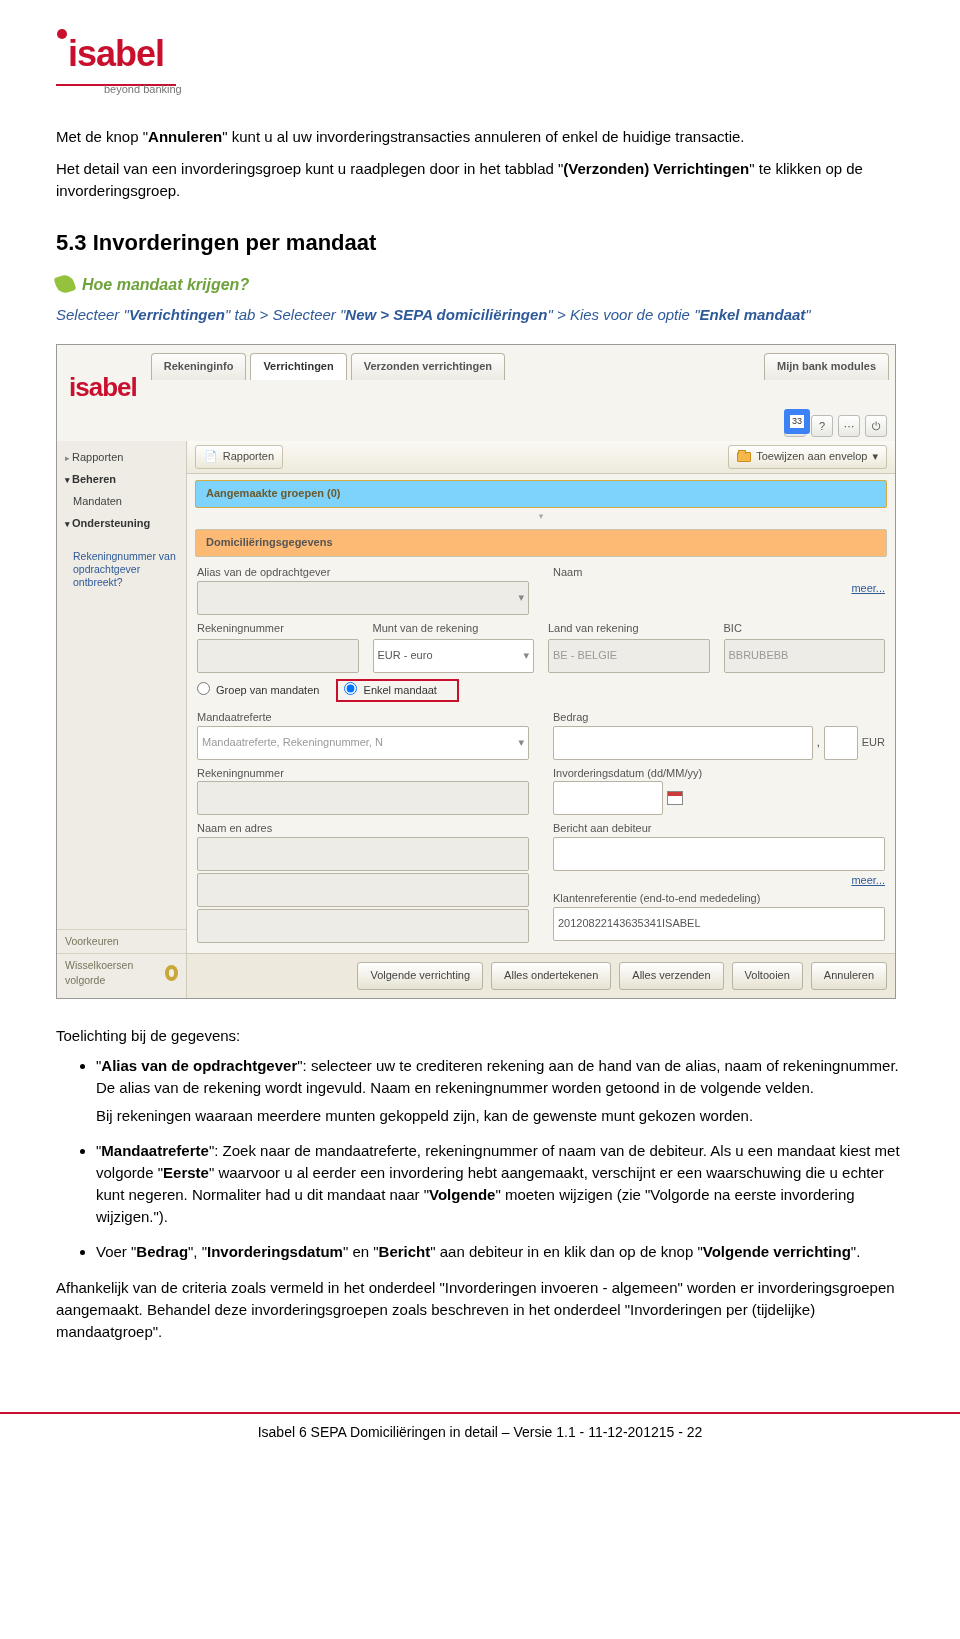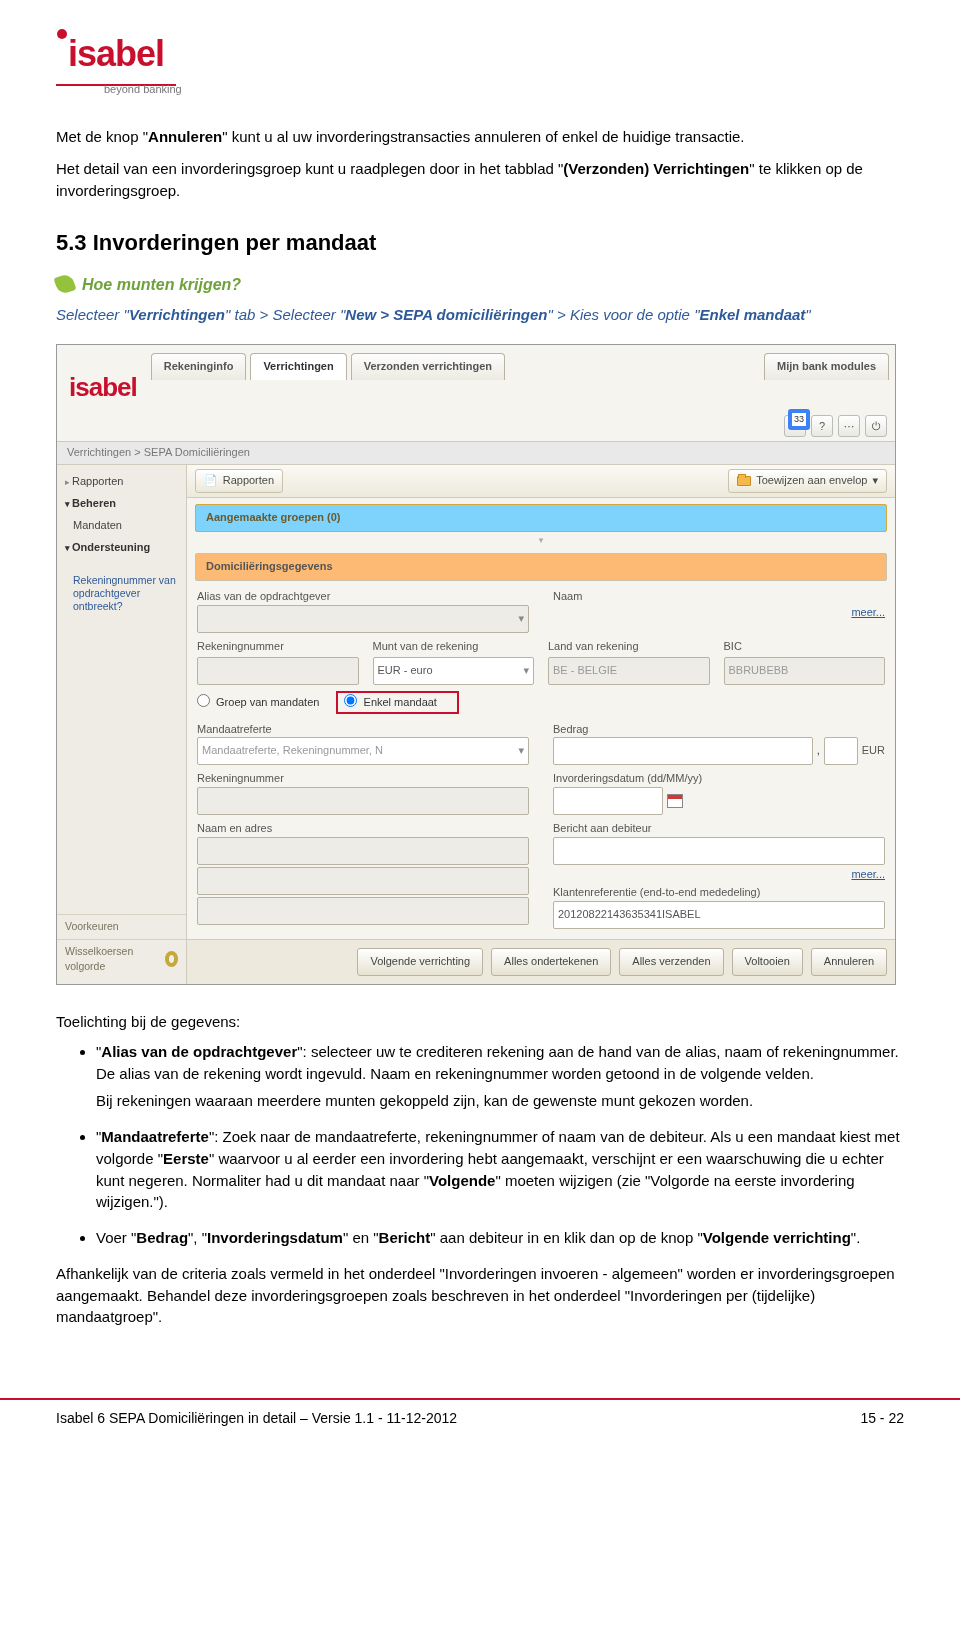"Hoe munten krijgen?" span { text: munten -> mandaat }
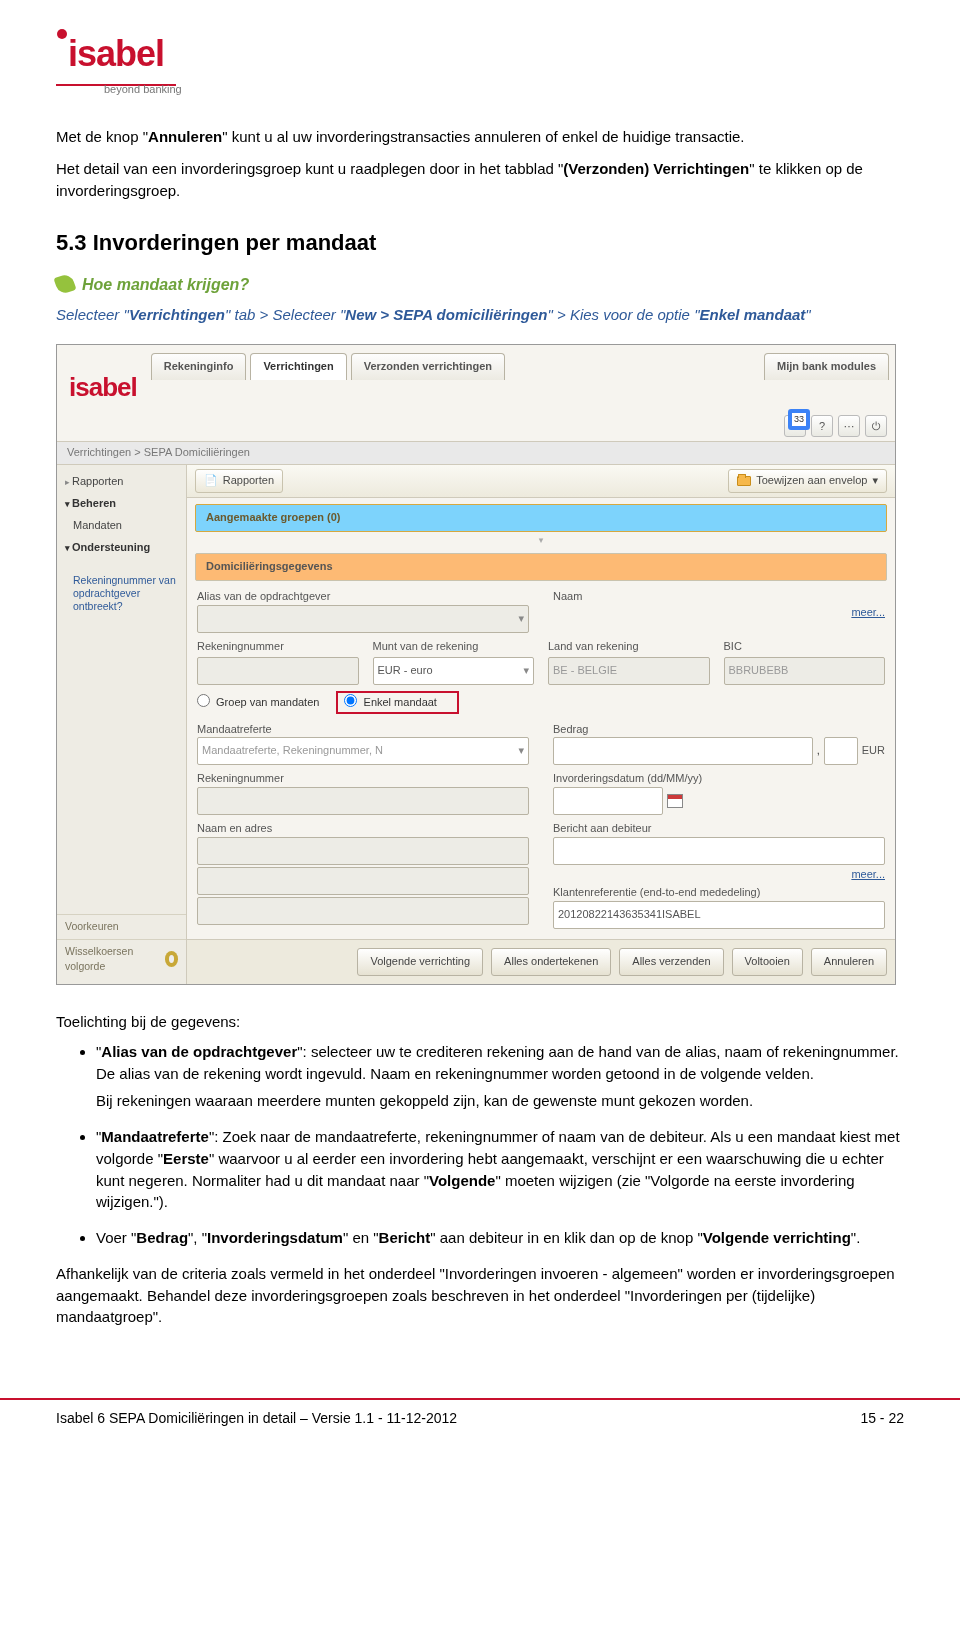"33" span { border: 4px solid #3b82f6 -> 6px solid #3b82f6 }
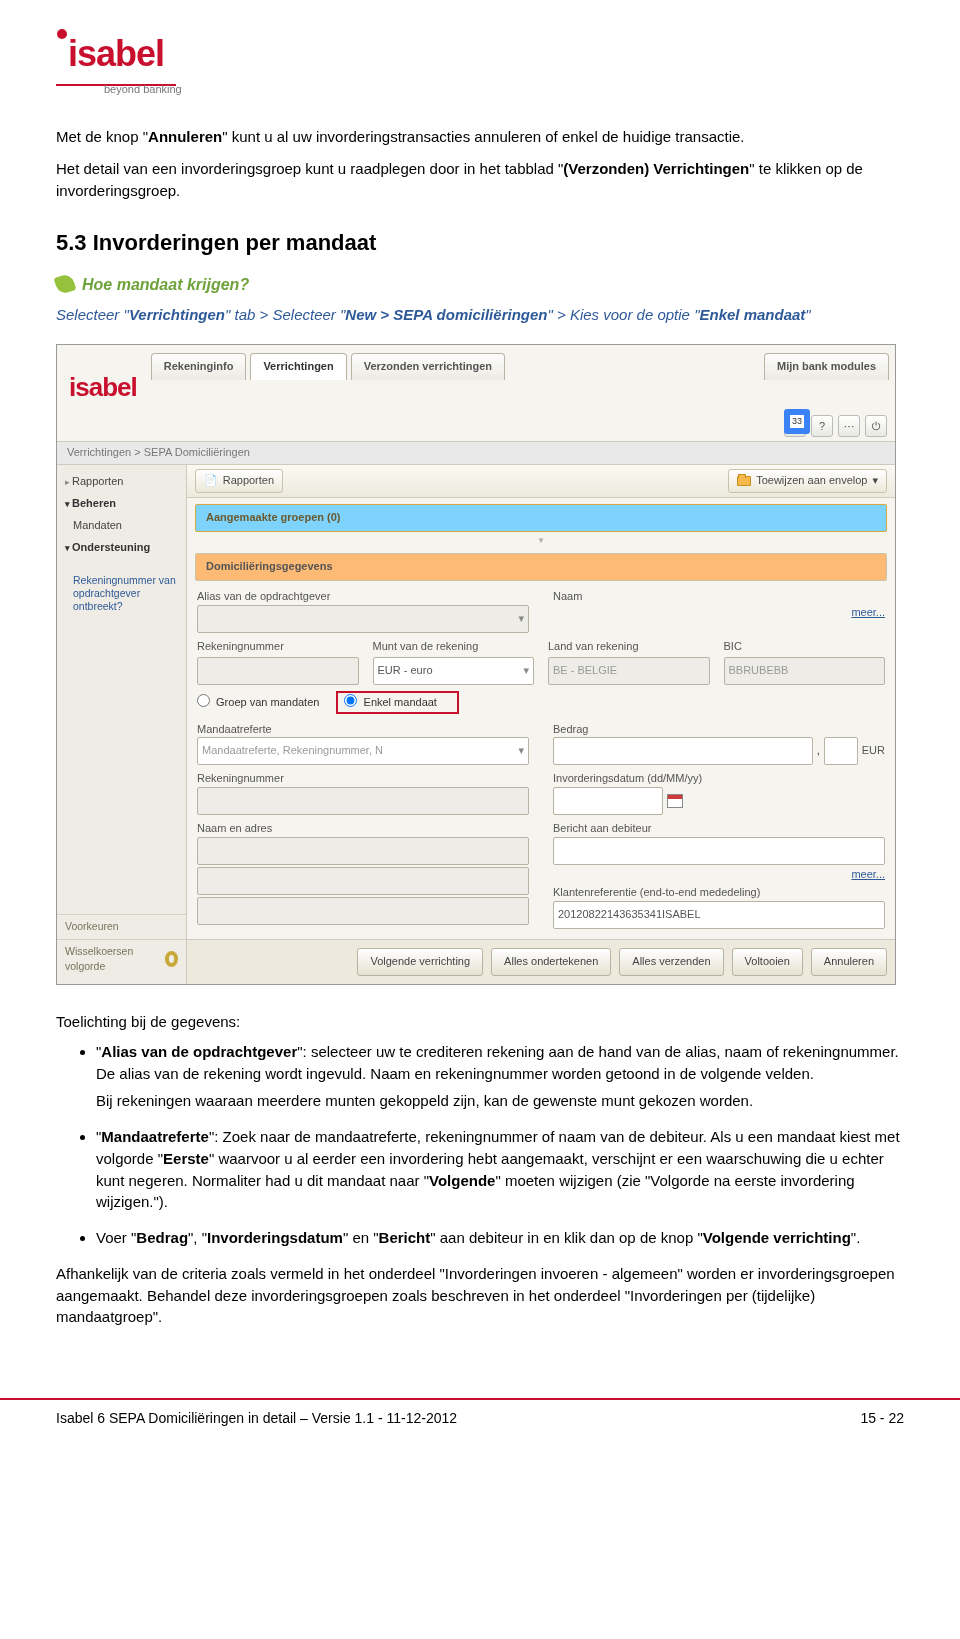"Verrichtingen > SEPA Domiciliëringen" div.breadcrumb { html: <div>Verrichtingen &gt; SEPA Domiciliëringen</div> -> none }
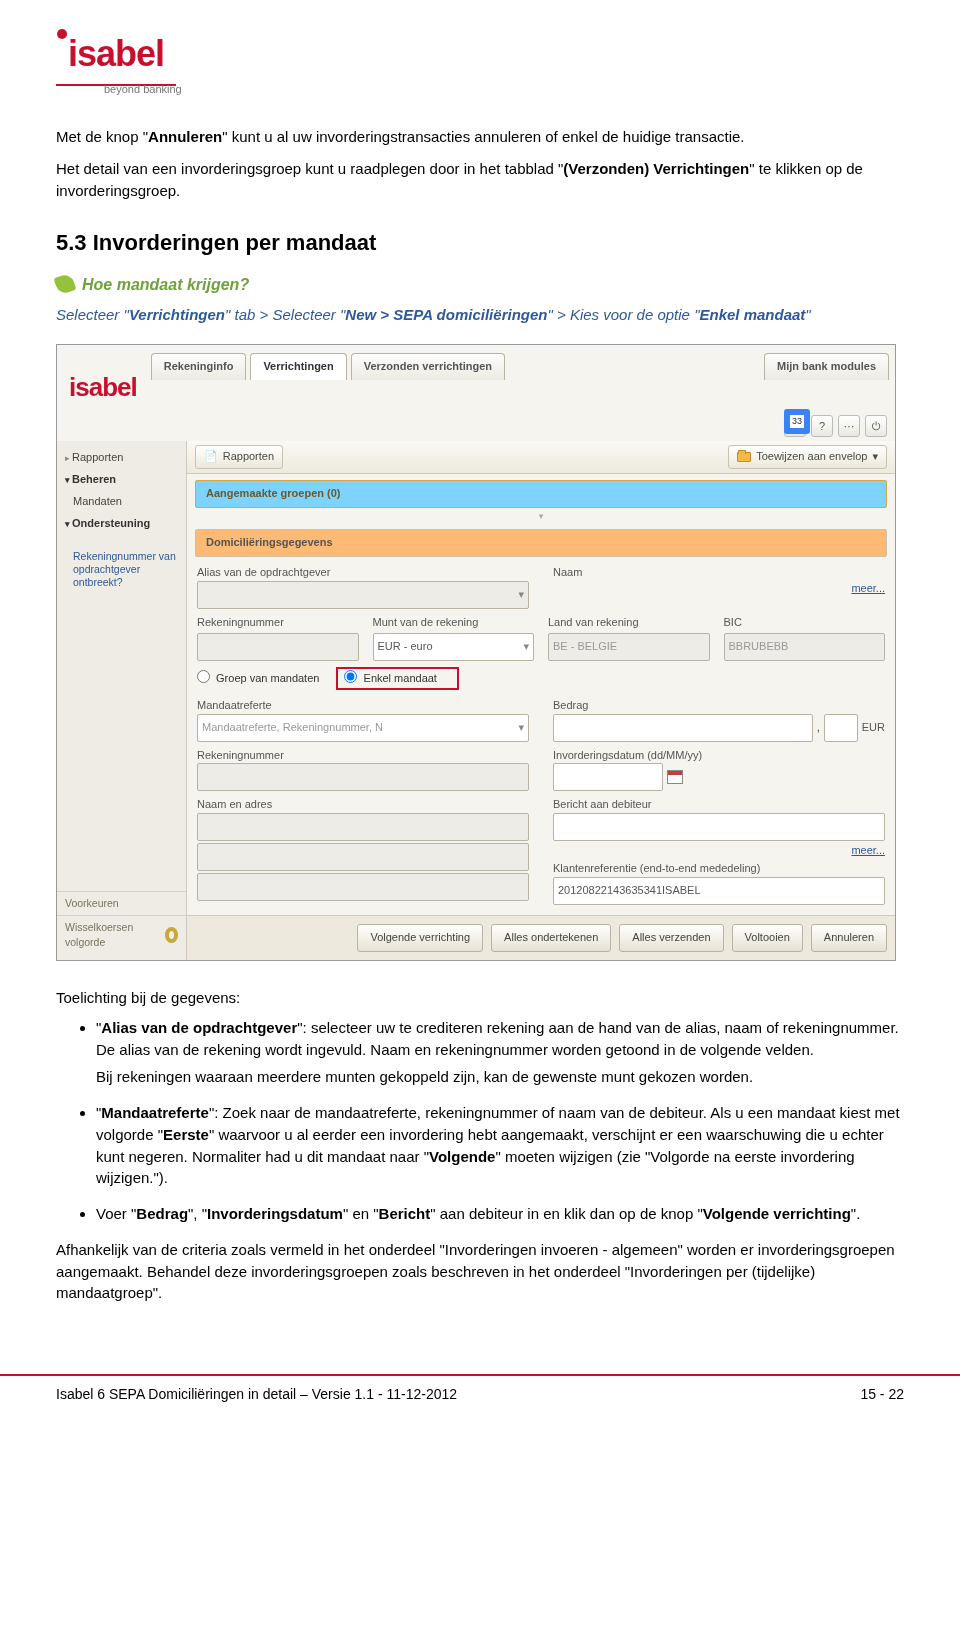"EUR - euro" .fld { height: 28px -> 34px }
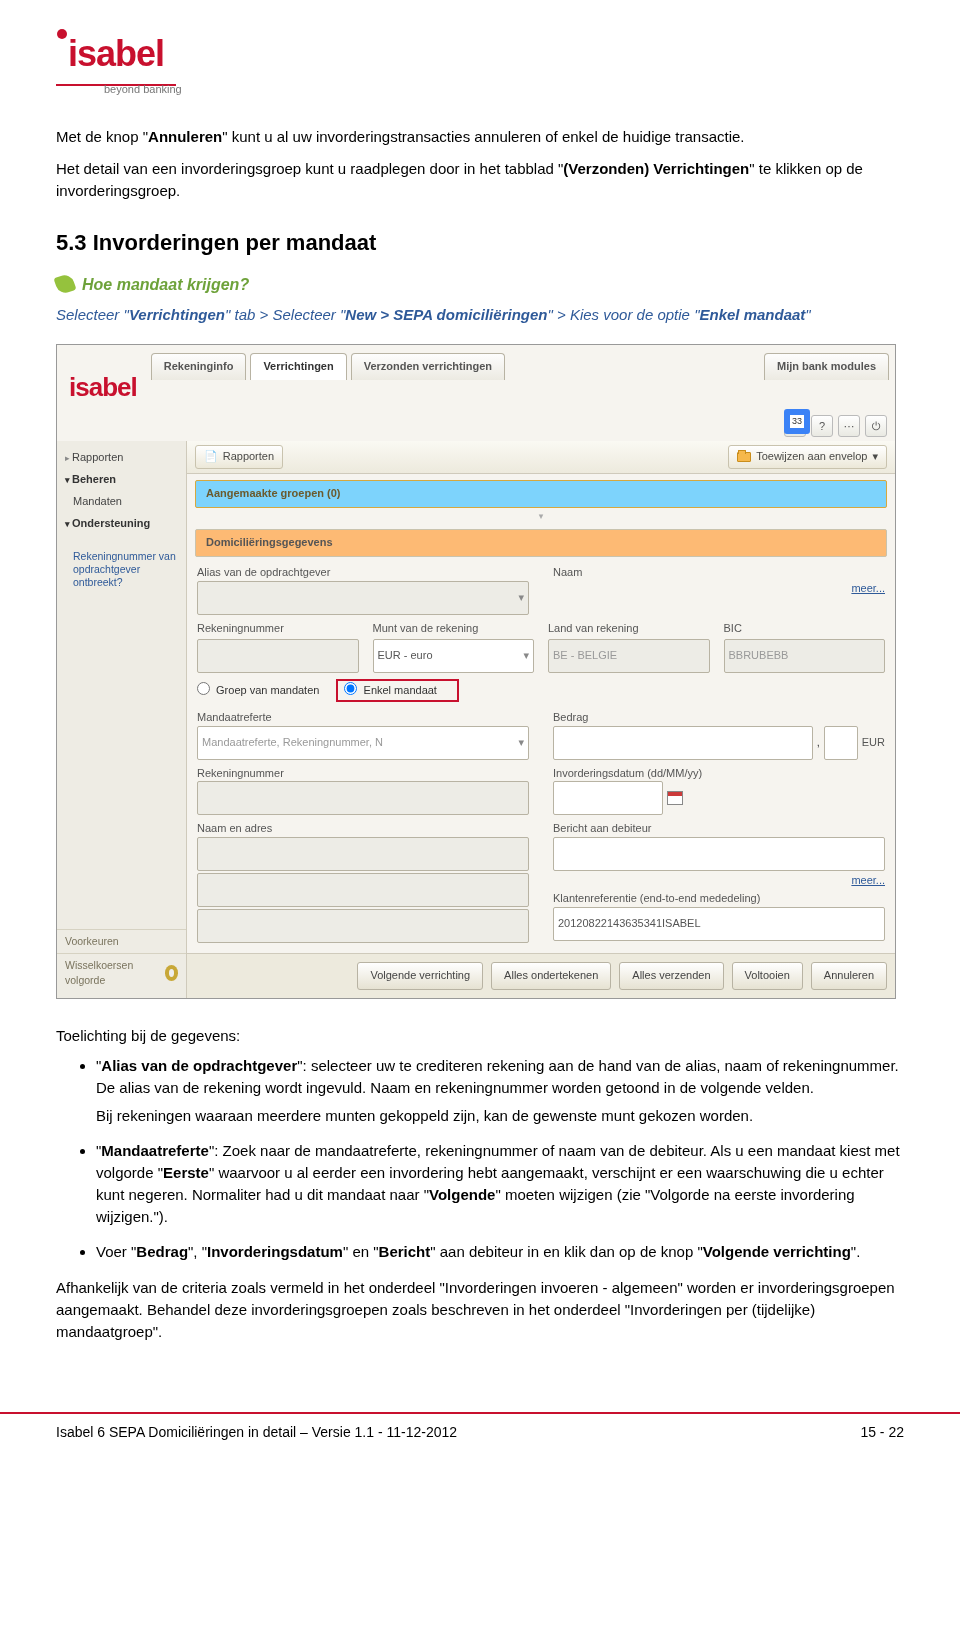"Isabel 6 SEPA Domiciliëringen in" .footer { justify-content: space-between -> center }
